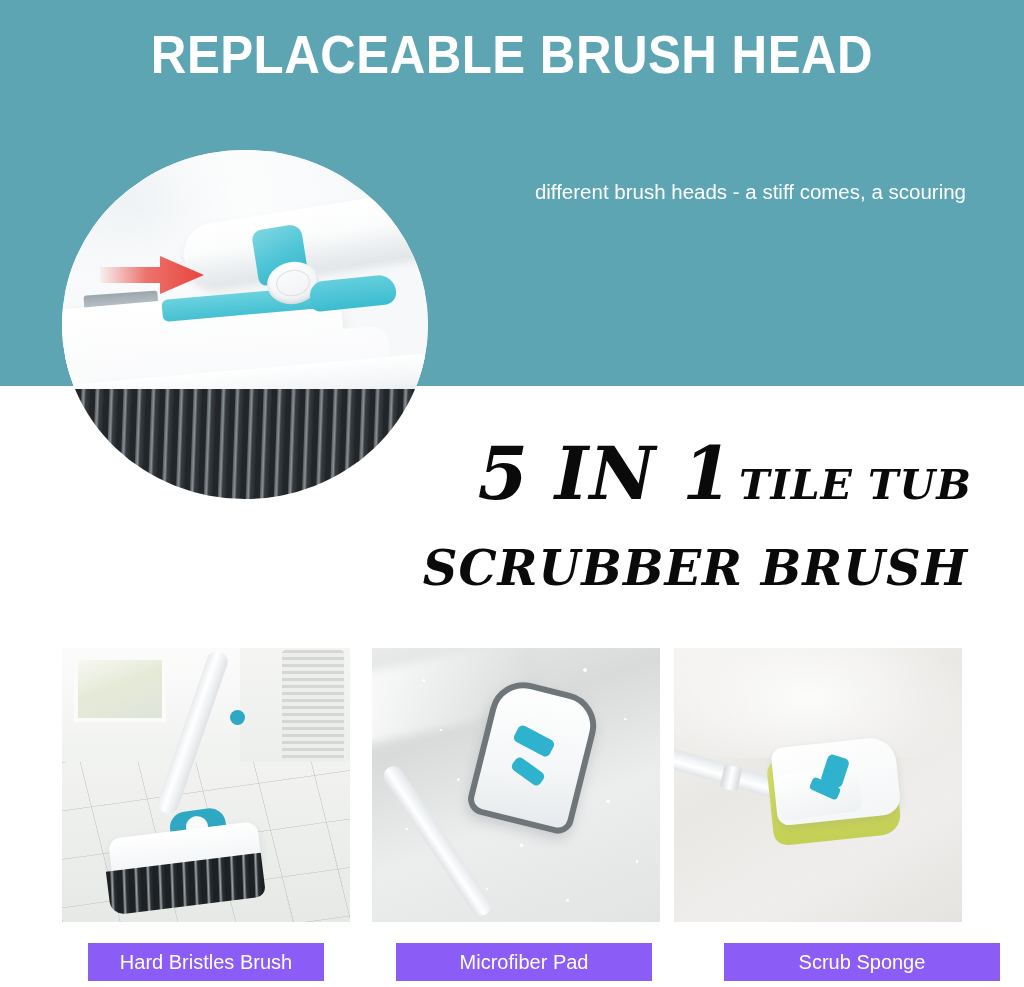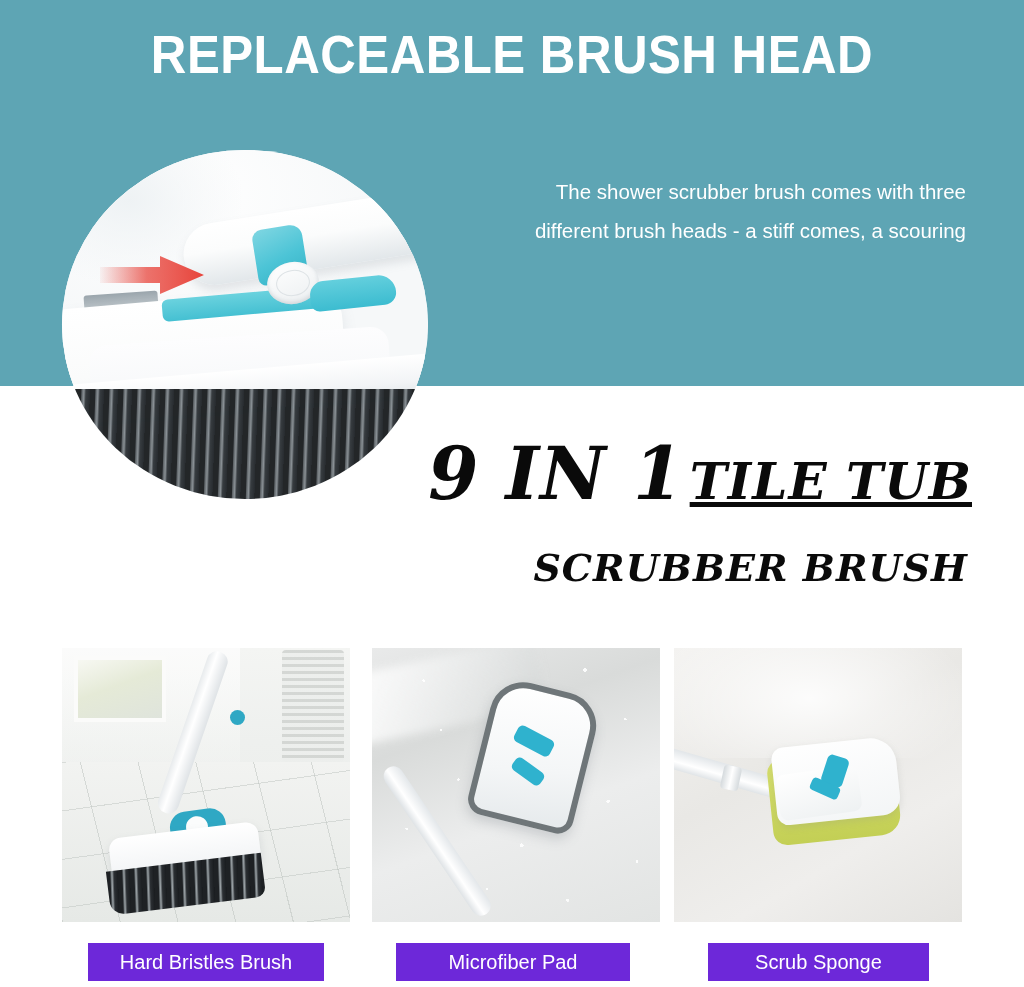"The shower scrubber brush comes" span.pline { html: <span>The shower scrubber brush comes with three</span> -> none }
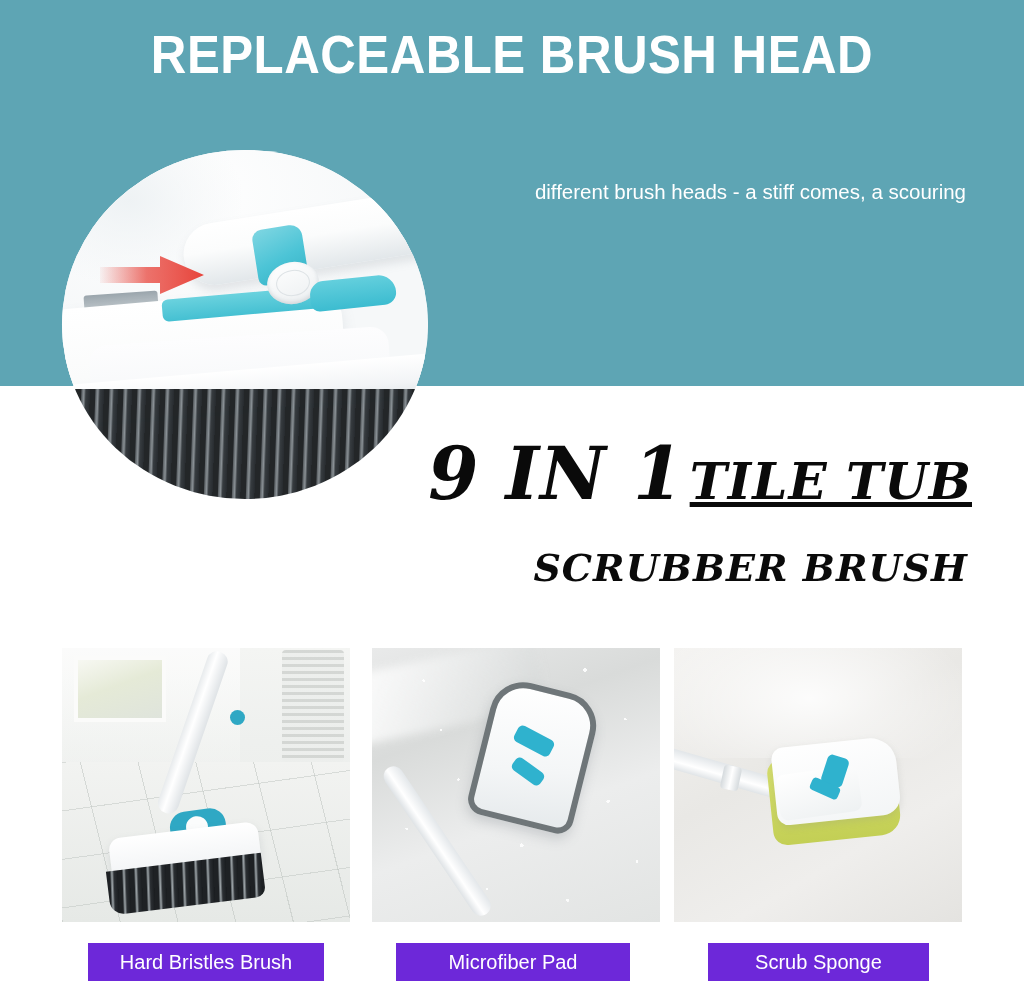"9 IN 1" span.slogan-big { text: 9 -> 5 }
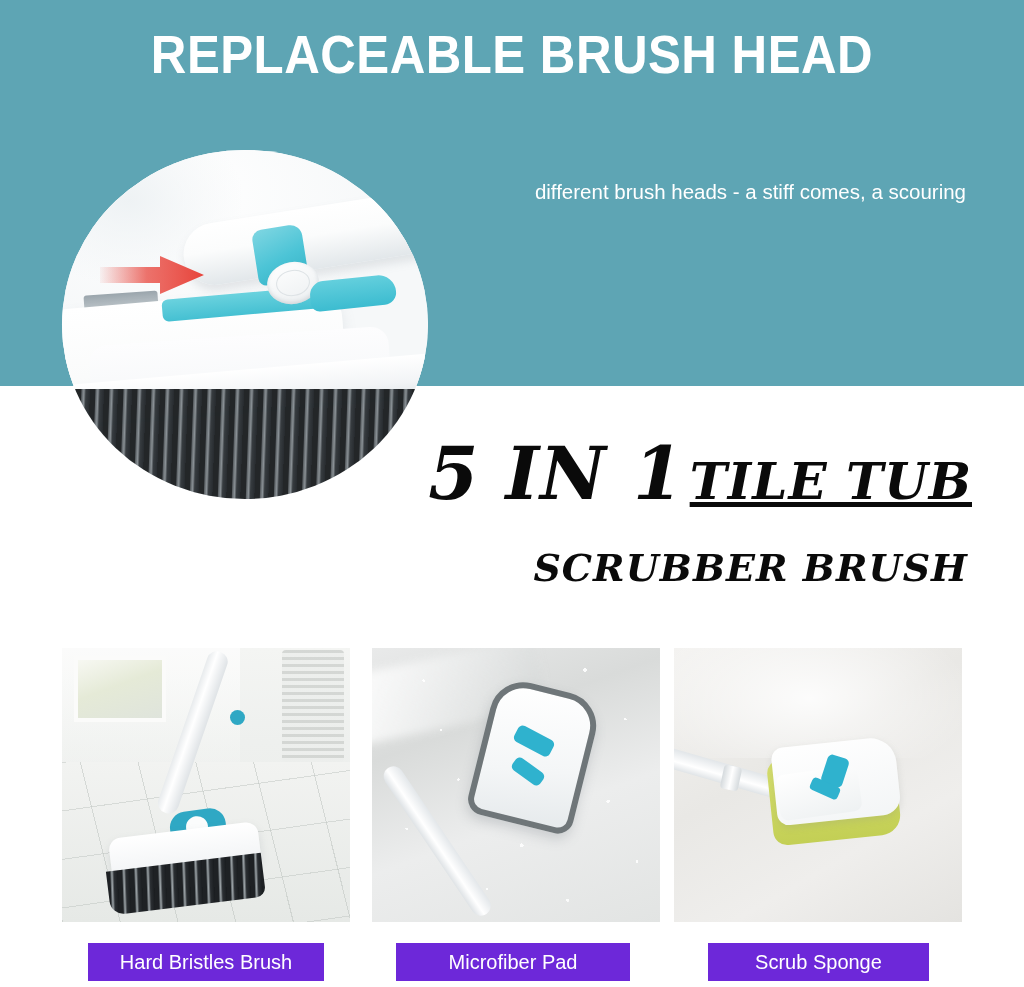"TILE TUB" .slogan-small { font-size: 50px -> 41px; text-decoration: underline -> none }
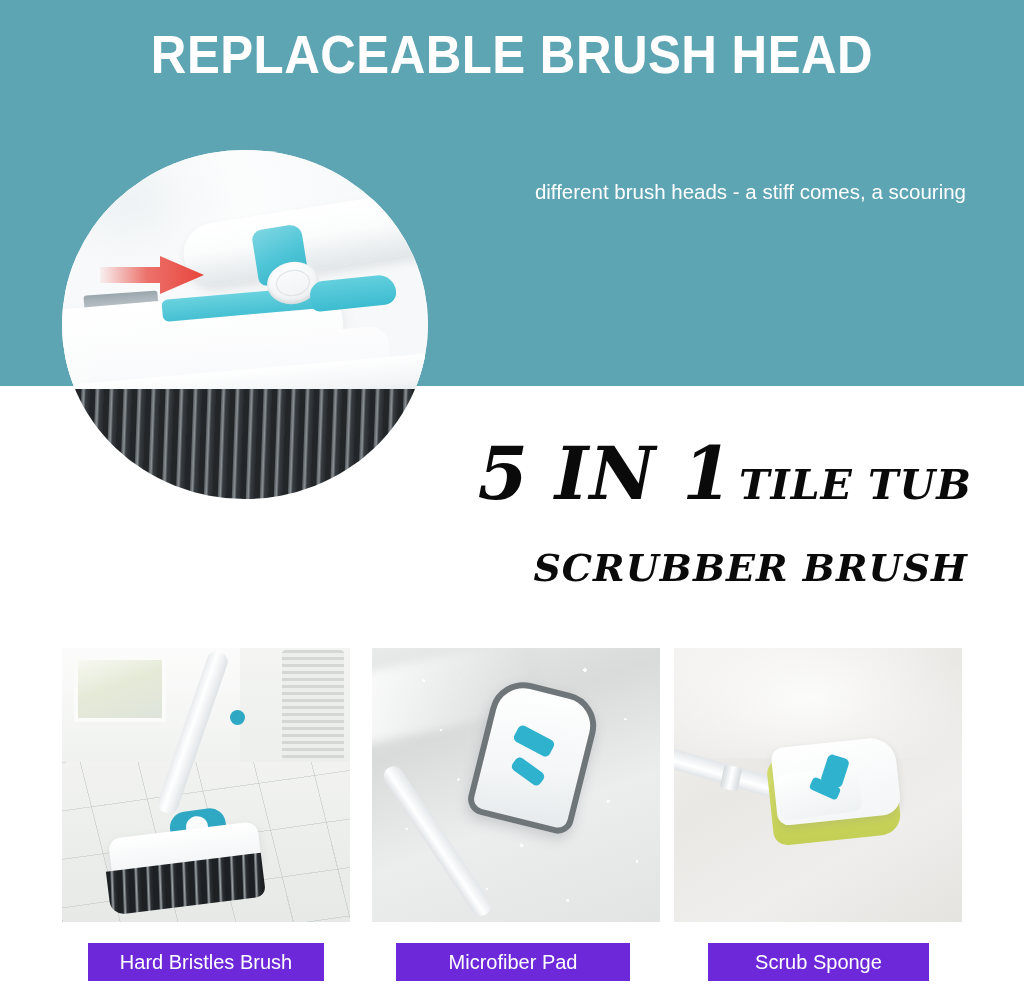"SCRUBBER BRUSH" .slogan-line2 { font-size: 38px -> 48px }
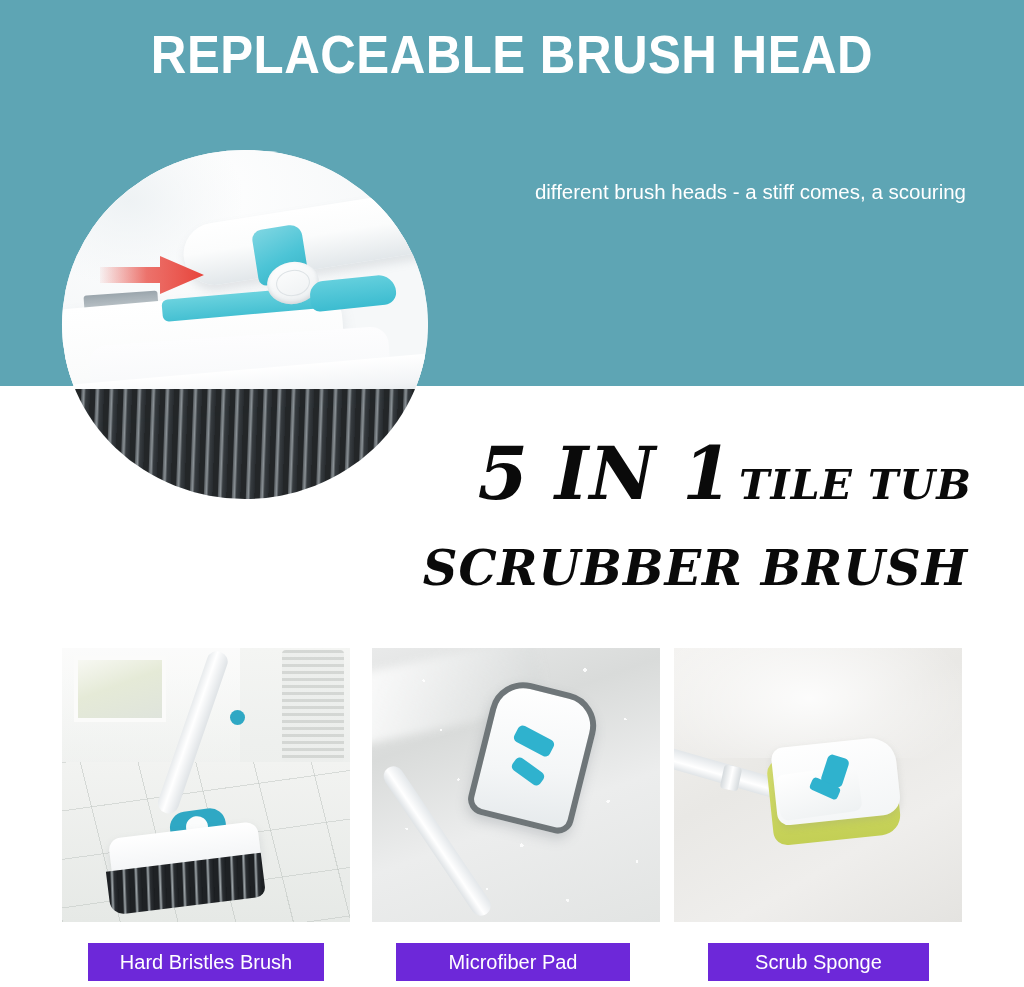"Hard Bristles Brush" .caption { background: #6d28d9 -> #8b5cf6 }
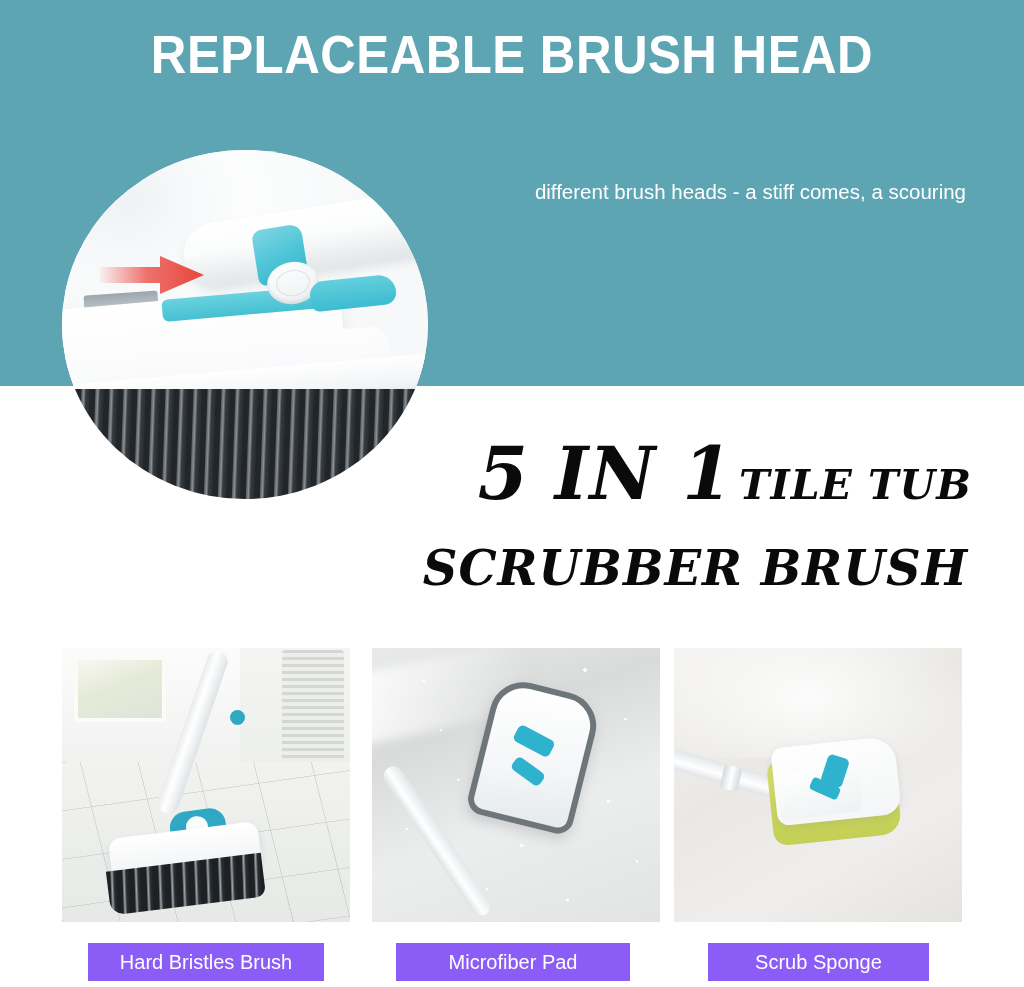"Microfiber Pad" .cap-2 { width: 234px -> 256px }
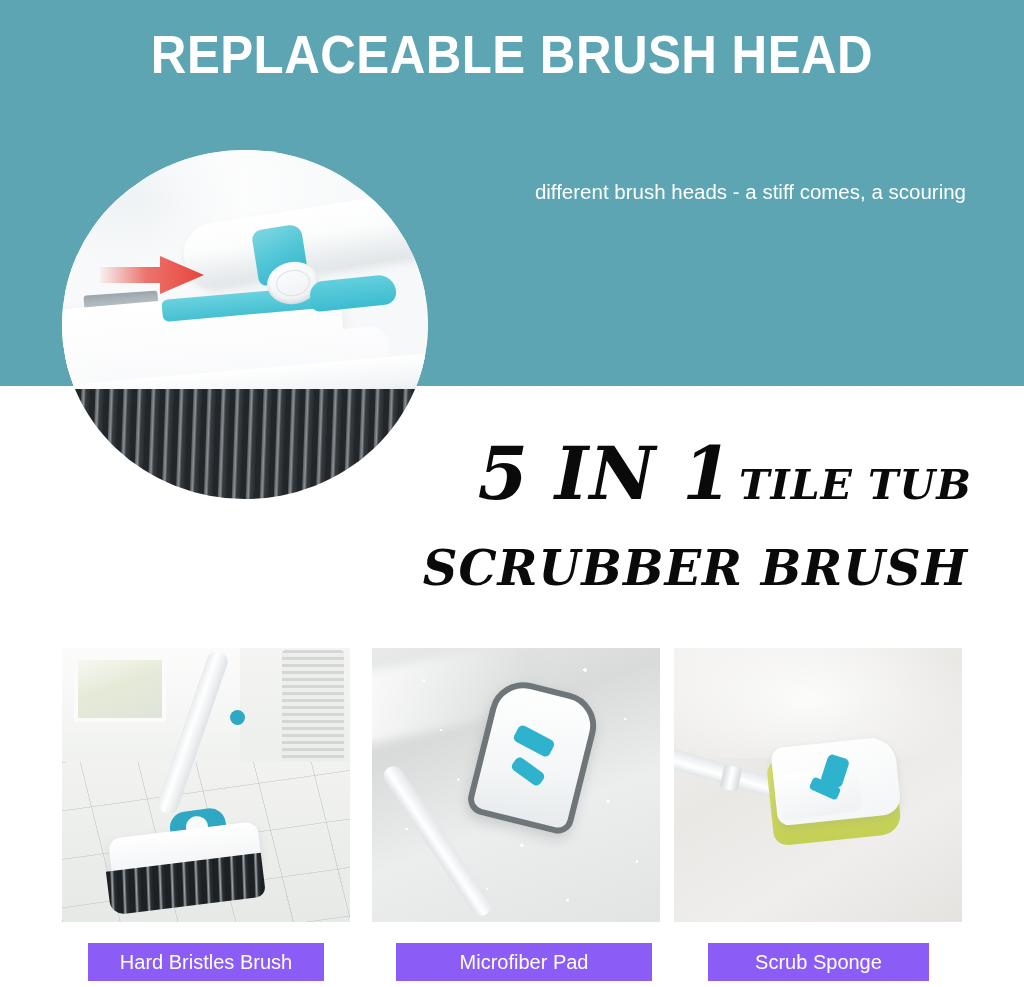"Scrub Sponge" .cap-3 { left: 708px -> 724px; width: 221px -> 276px }
